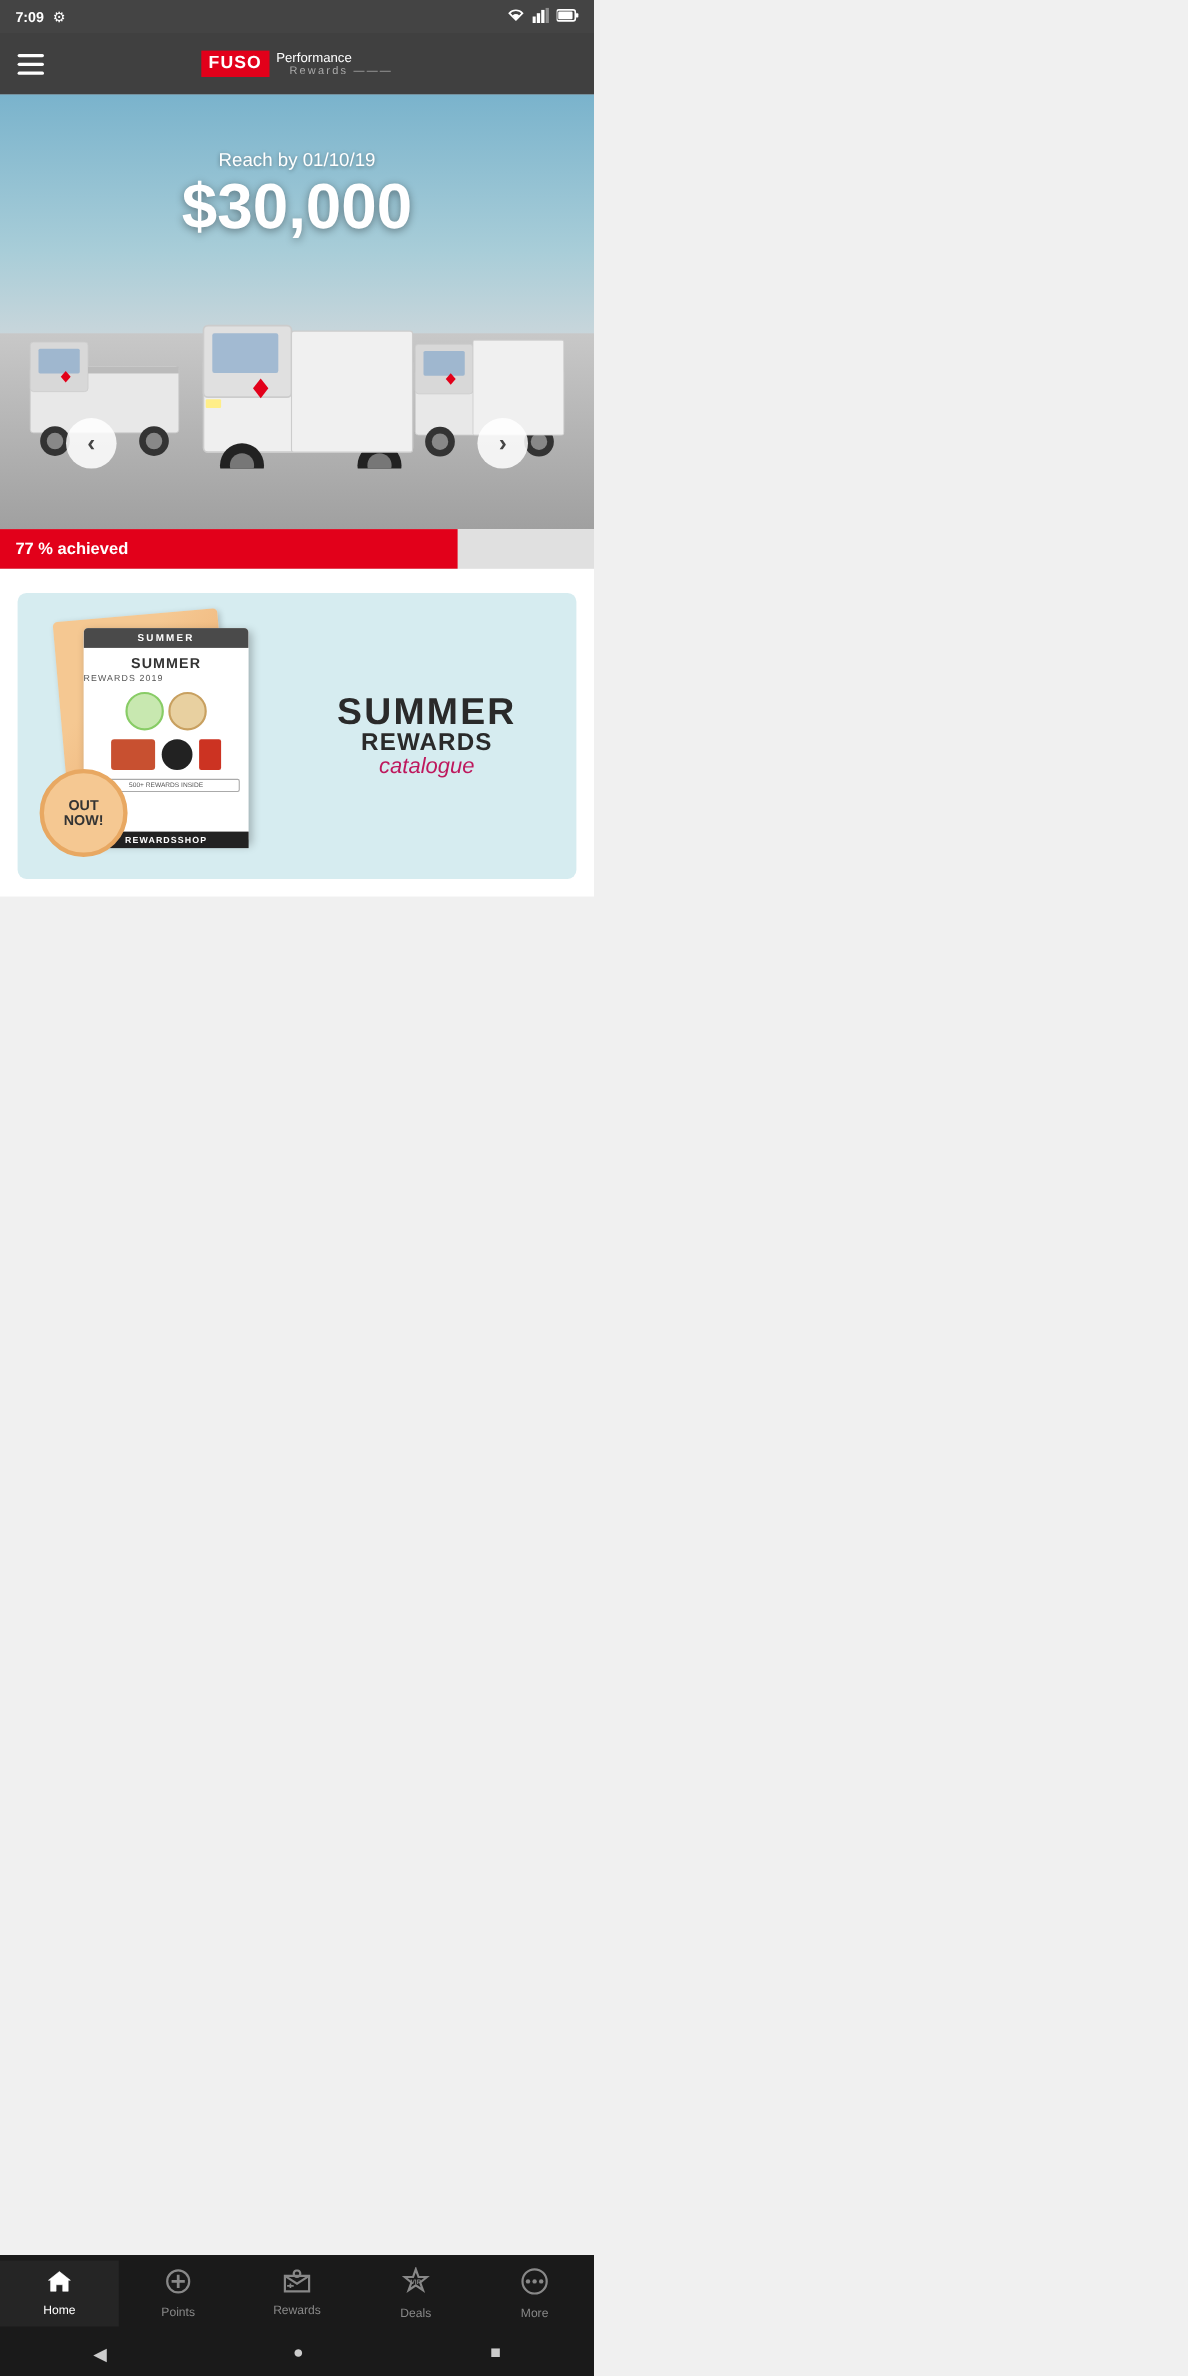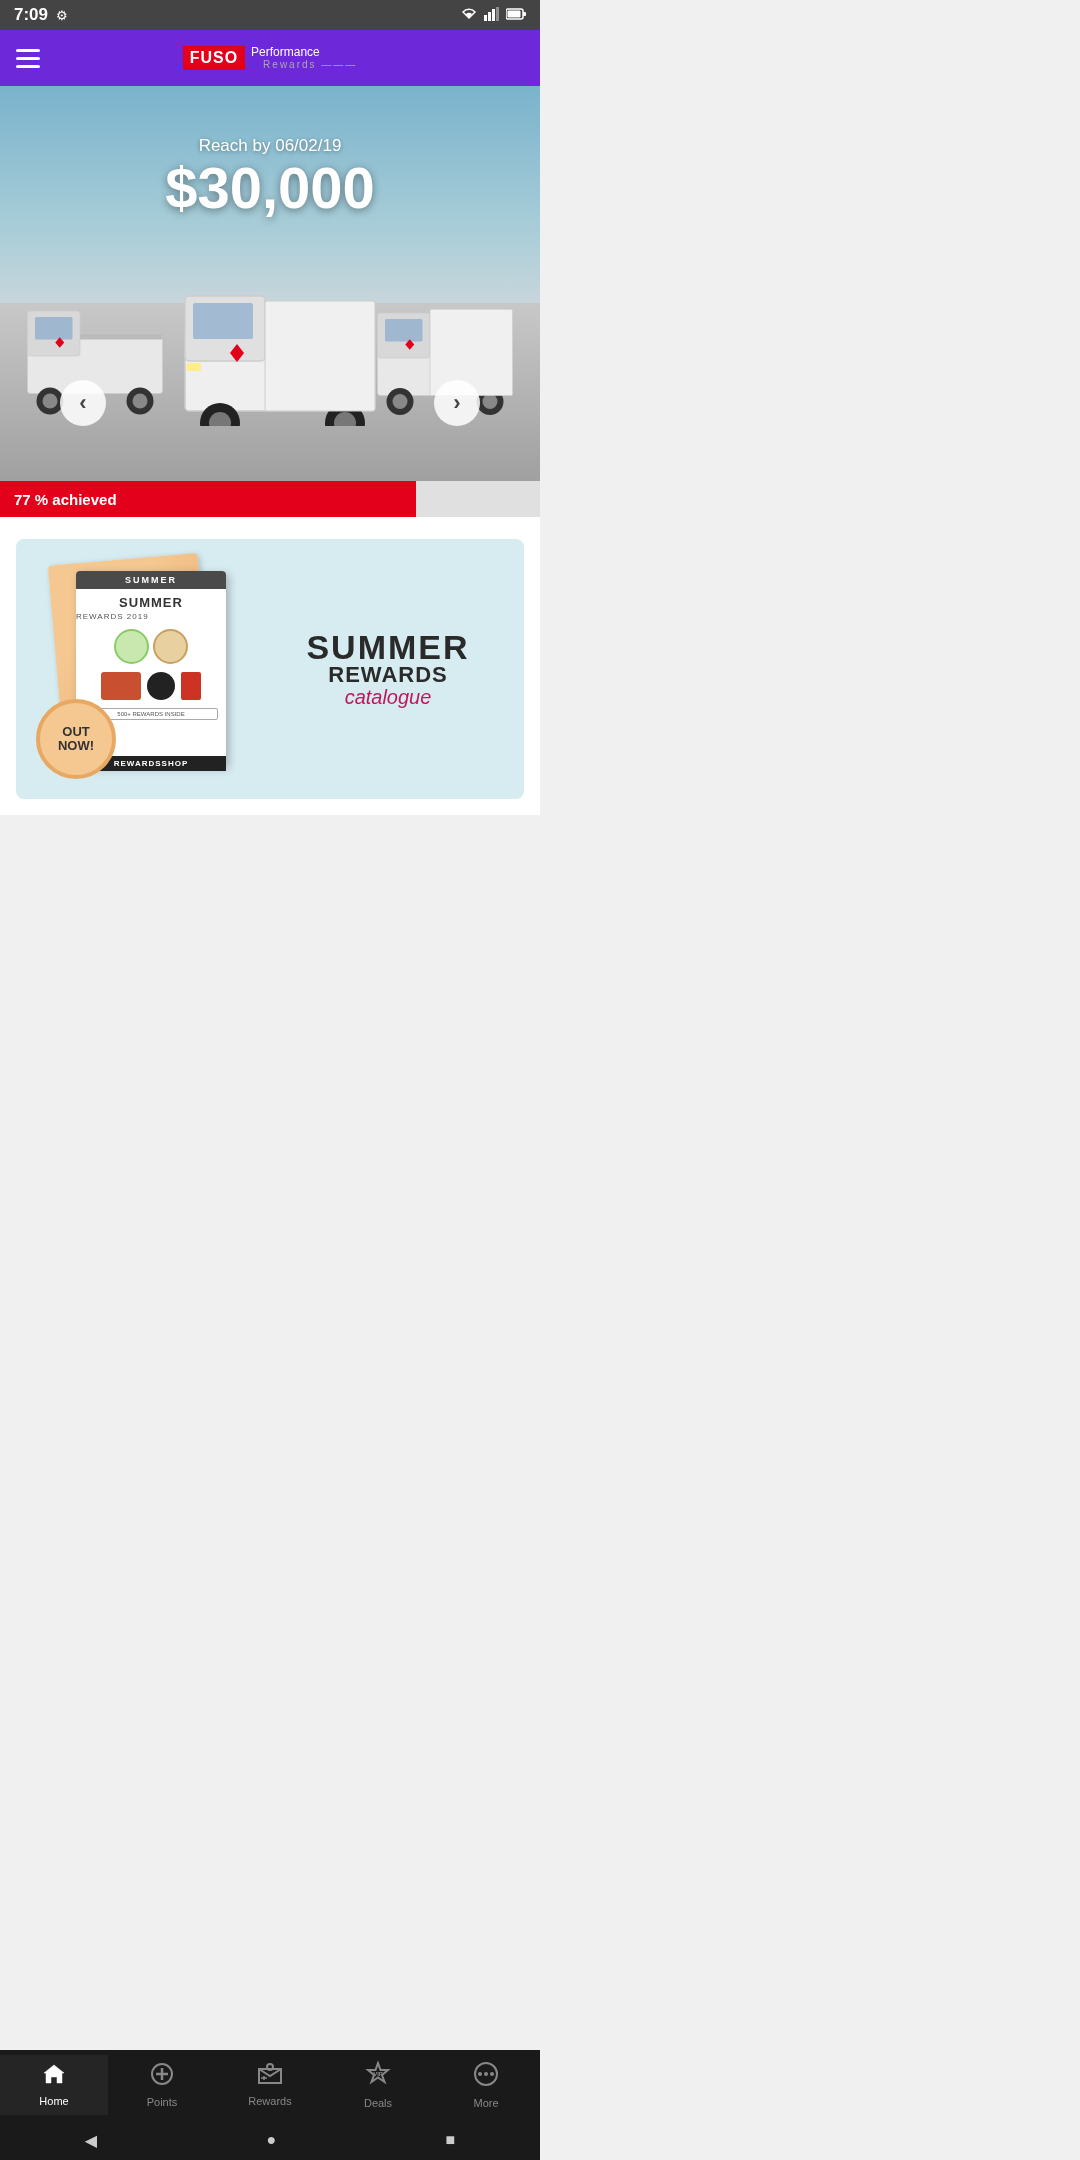"7:09" .status-bar .time { font-size: 17px -> 13px }
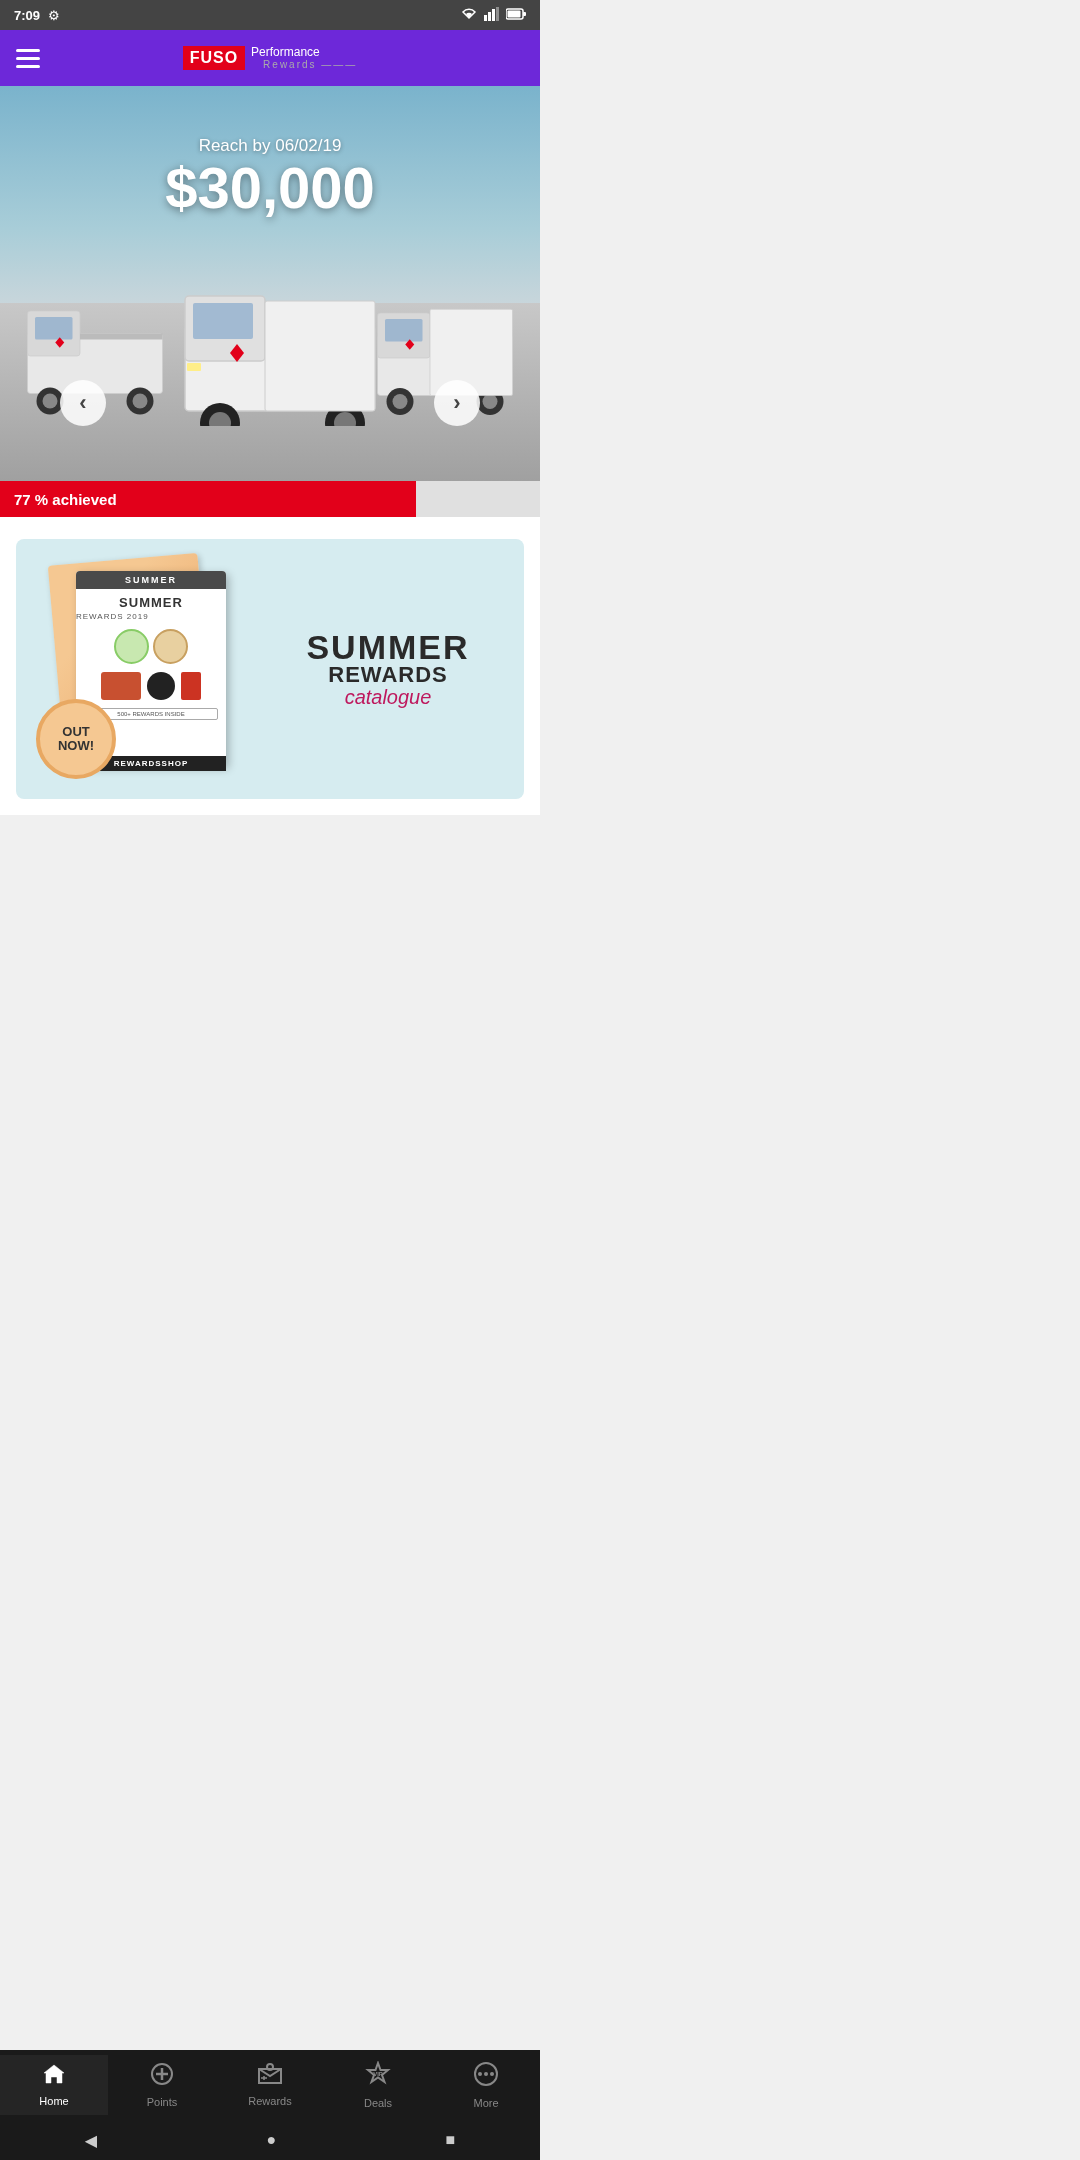"FUSO" .top-nav { background: #6d28d9 -> #404040 }
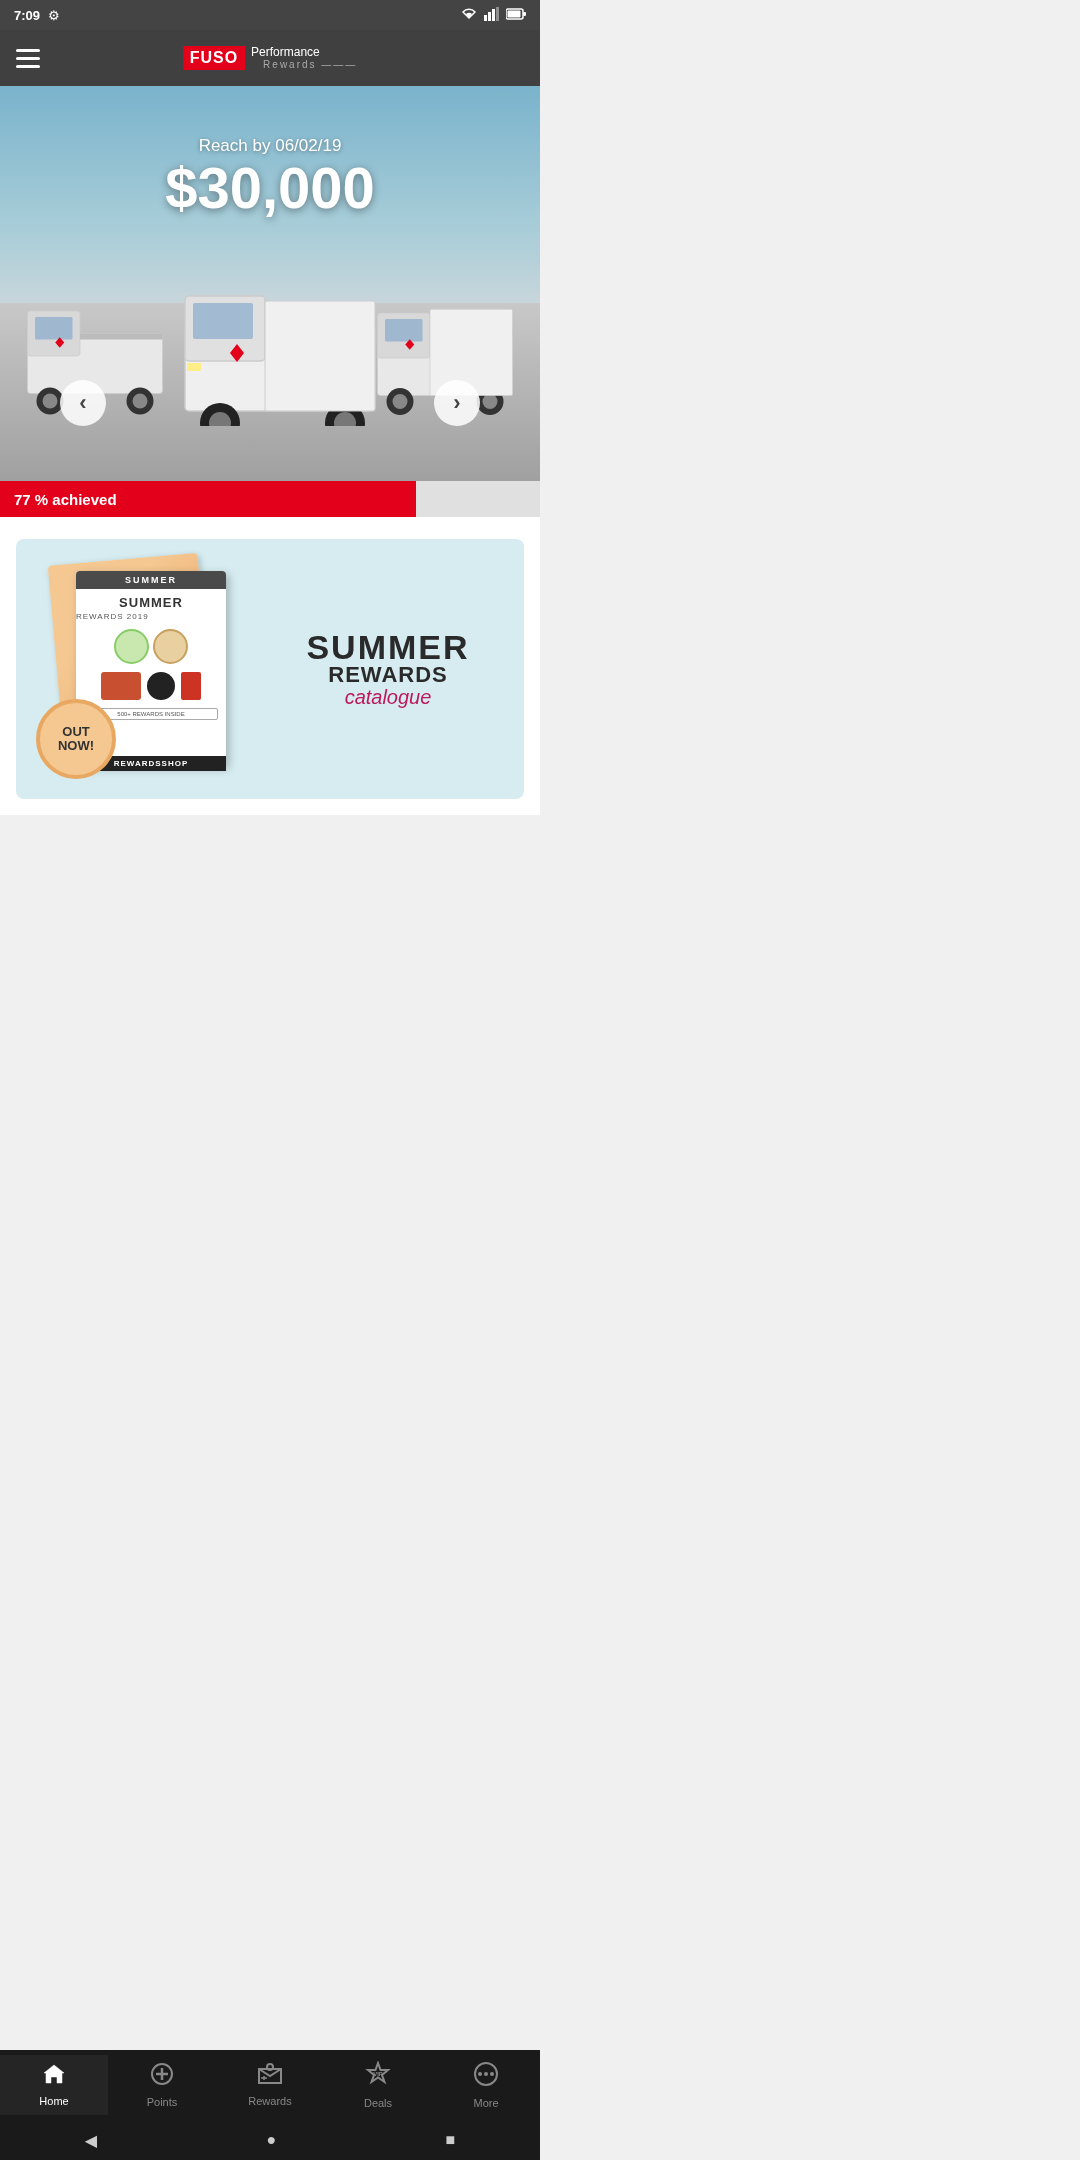"Reach by 06/02/19" div.reach-label { text: 06/02/19 -> 01/10/19 }
